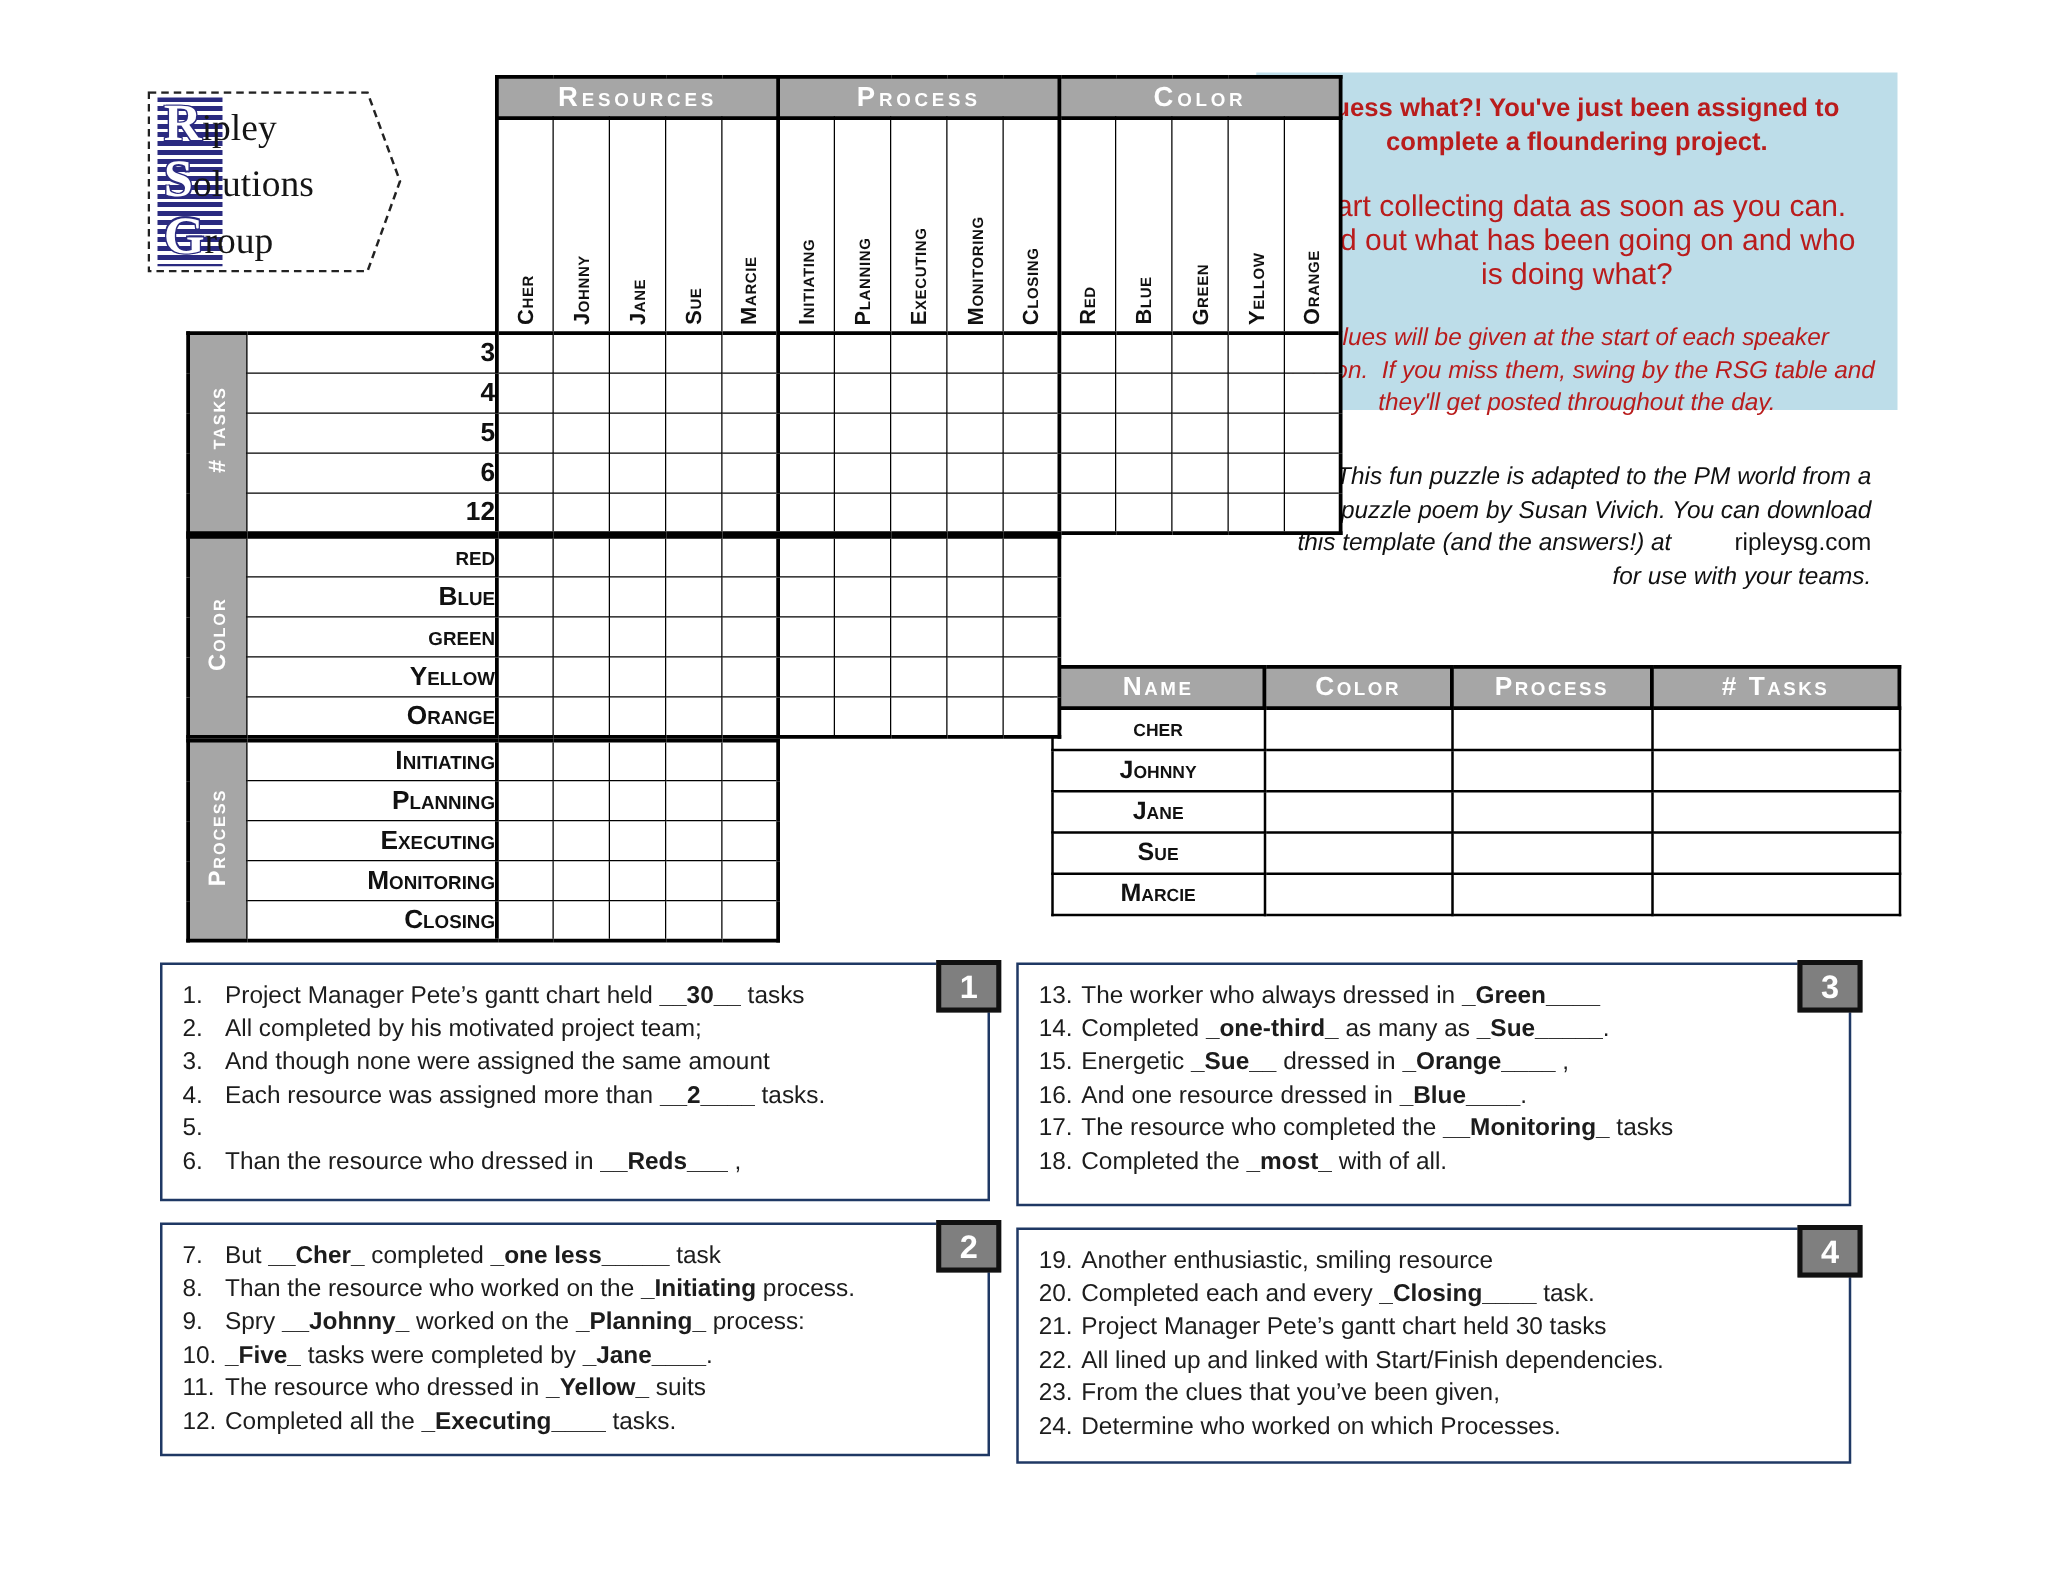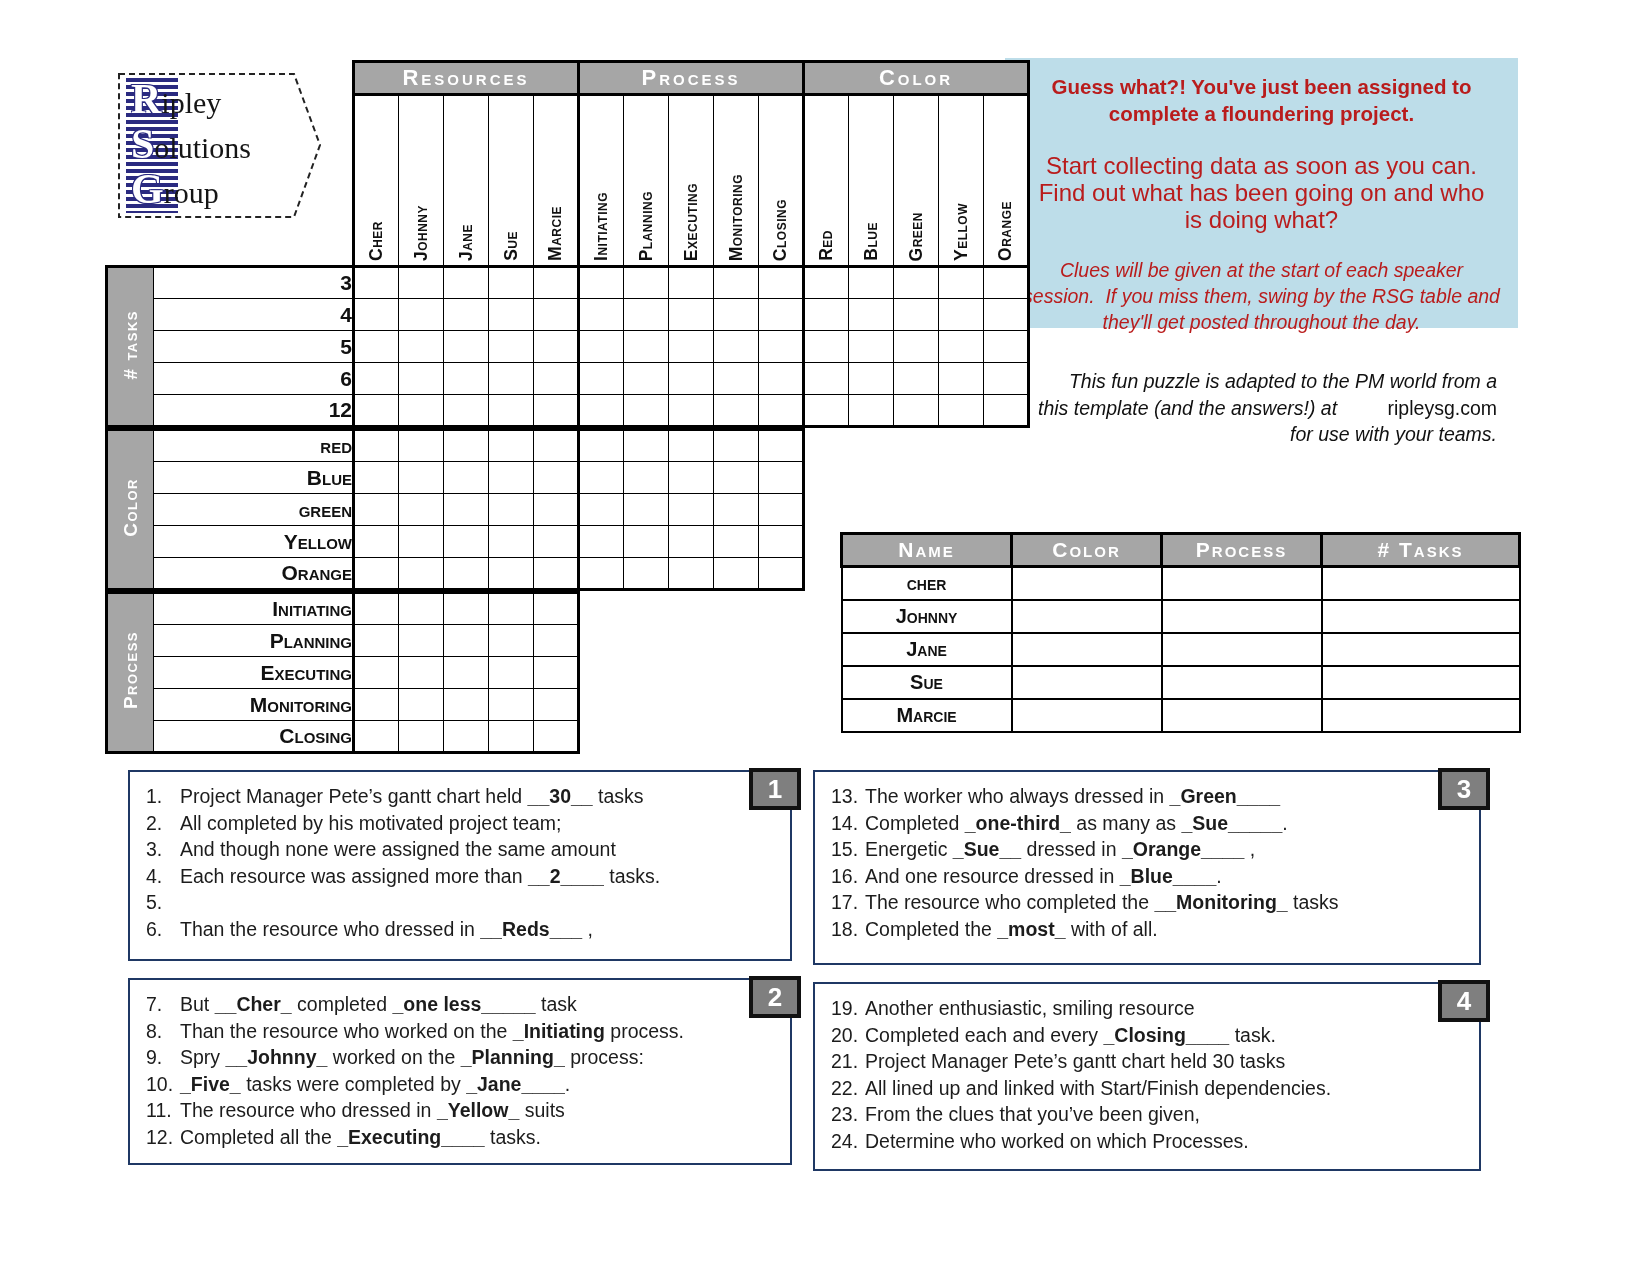"Resources" #logic-grid { margin-left: none -> 44px }
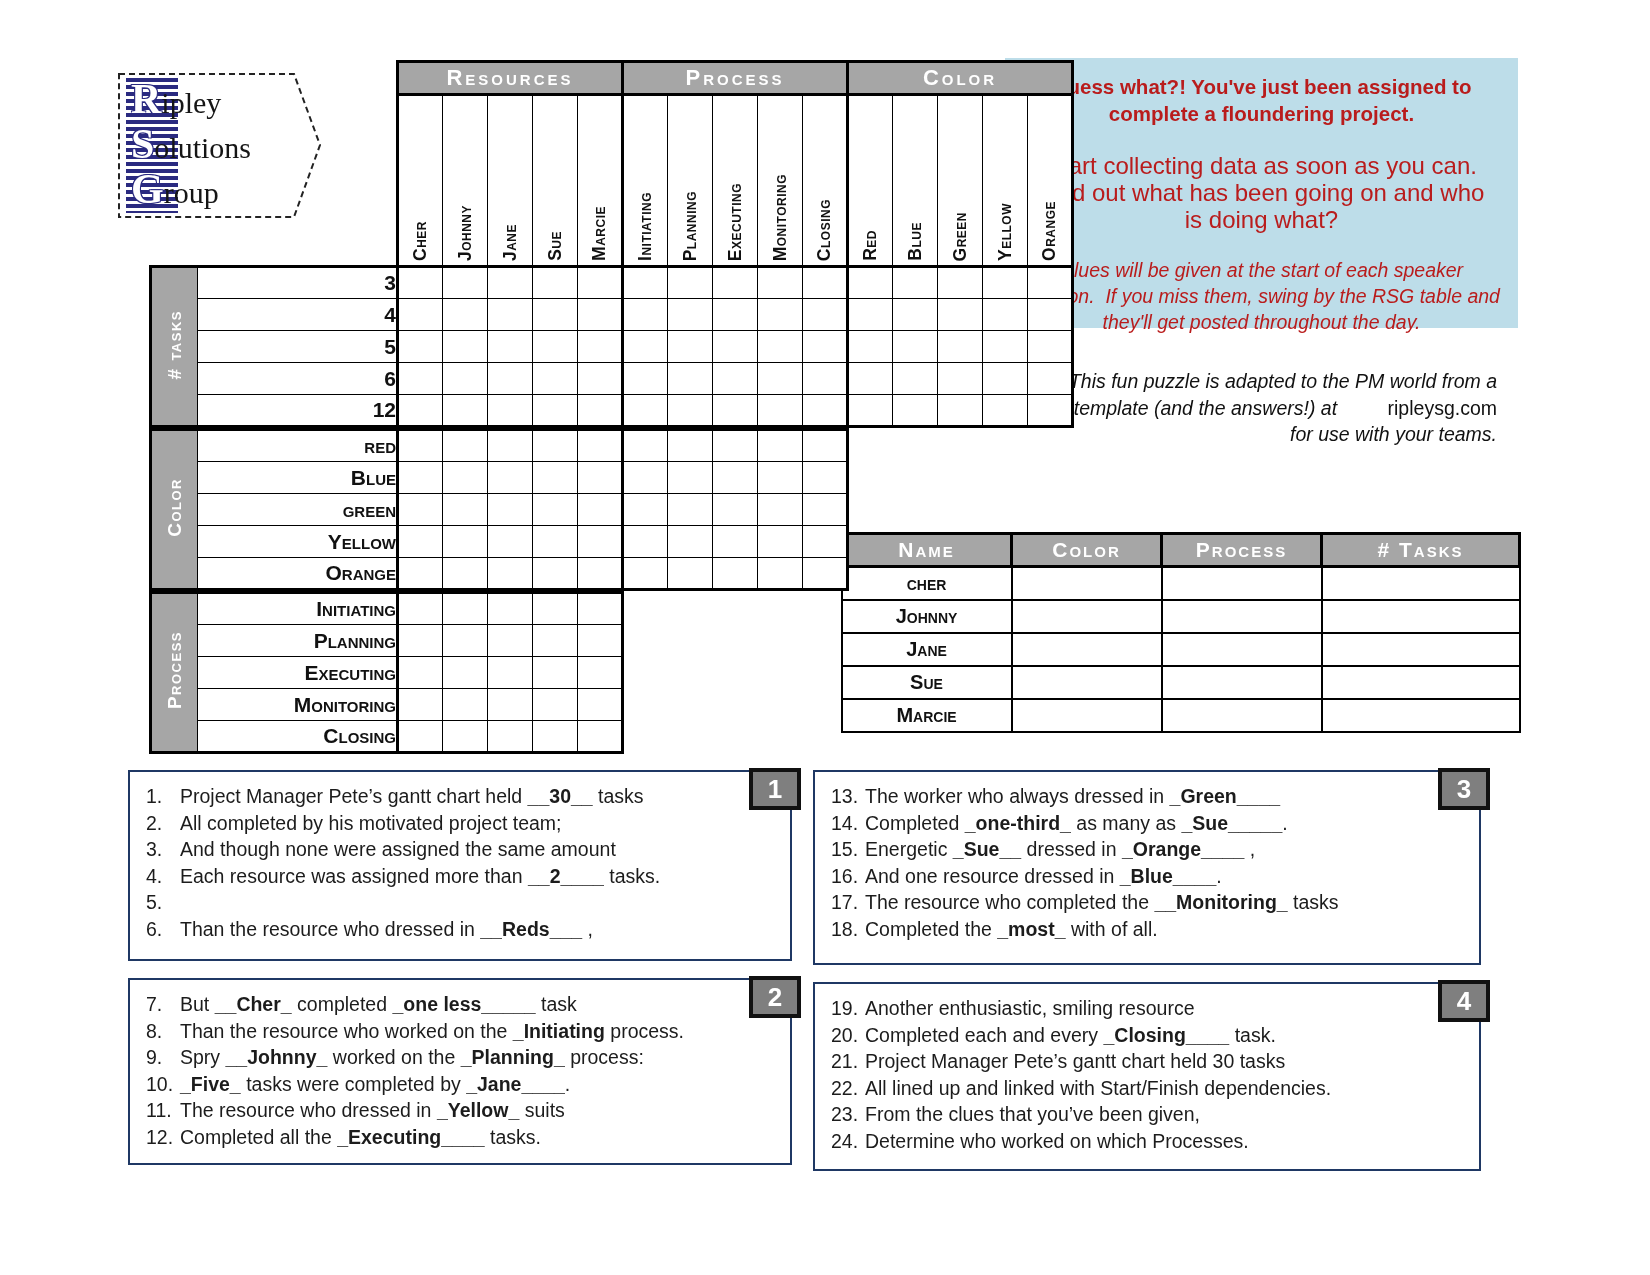"puzzle poem by Susan Vivich." div.attline { html: none -> <div><span>puzzle poem by Susan Vivich. You can download</span></div> }
